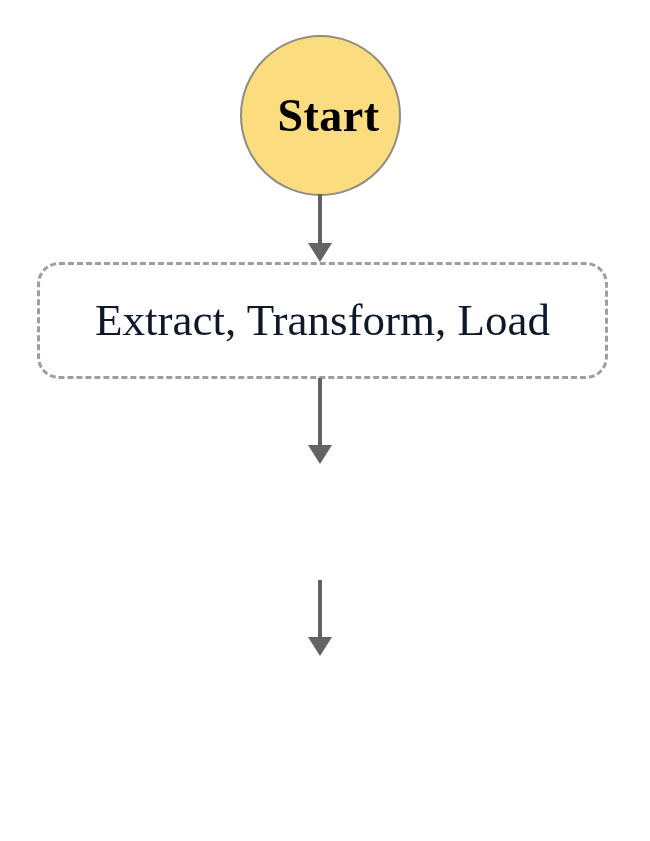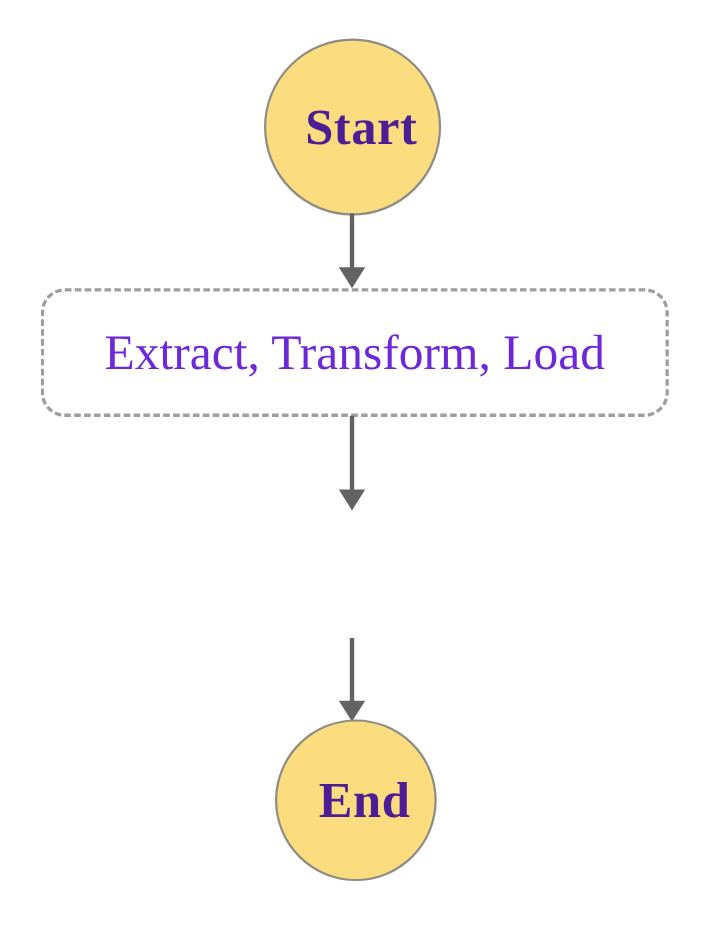"Start" .node-terminator .node-label { color: #4c1d95 -> #000000 }
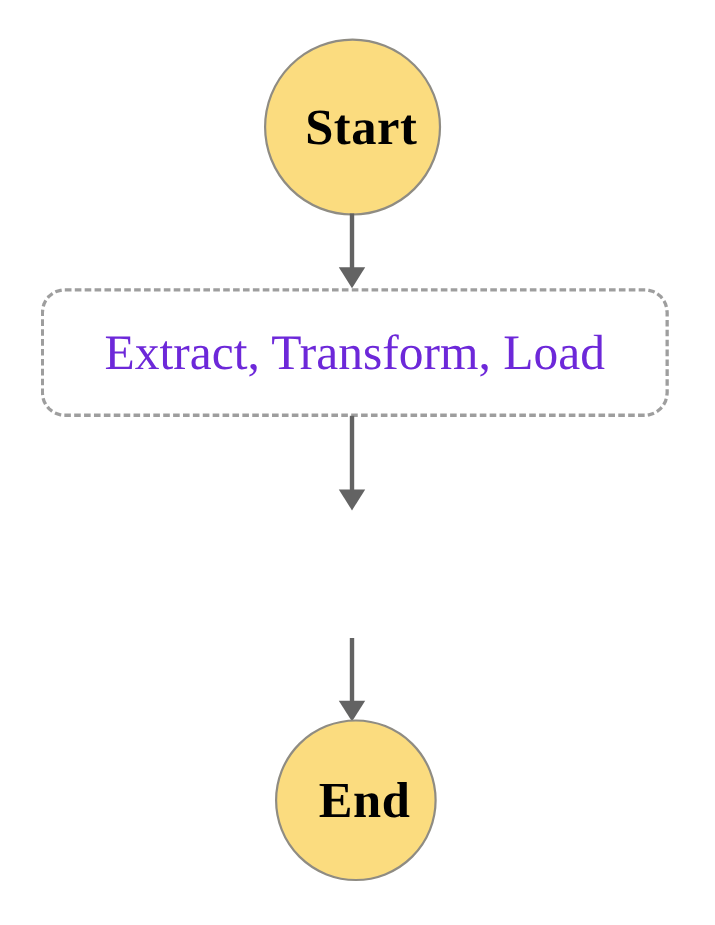"Extract, Transform, Load" .node-process .node-label { color: #6d28d9 -> #0f172a }
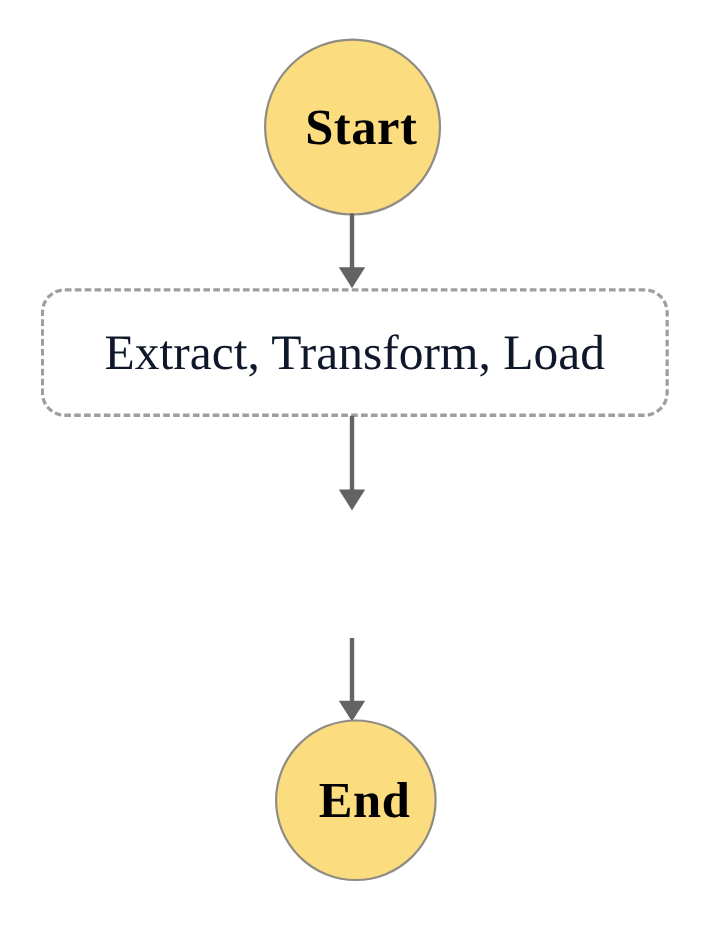"End" div.node-terminator { html: <div> <span>End</span> </div> -> none }
